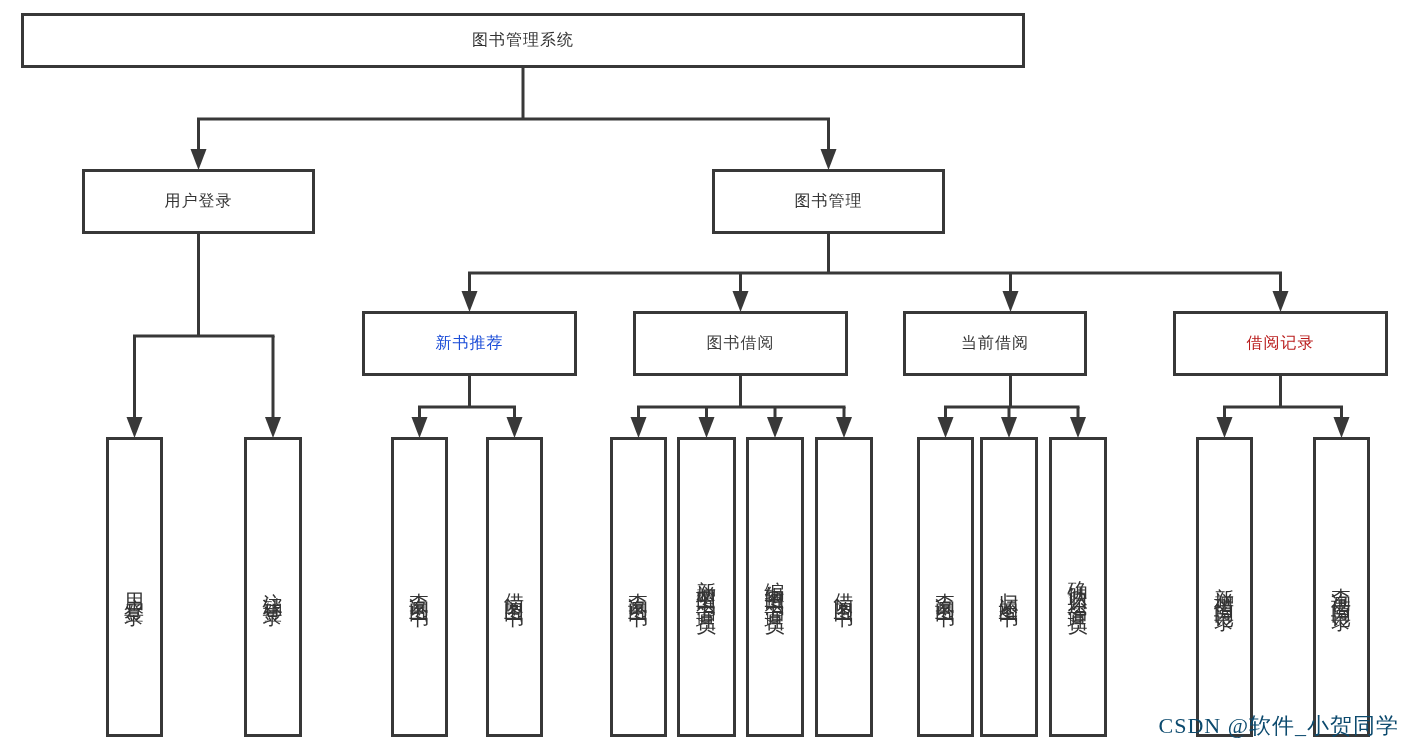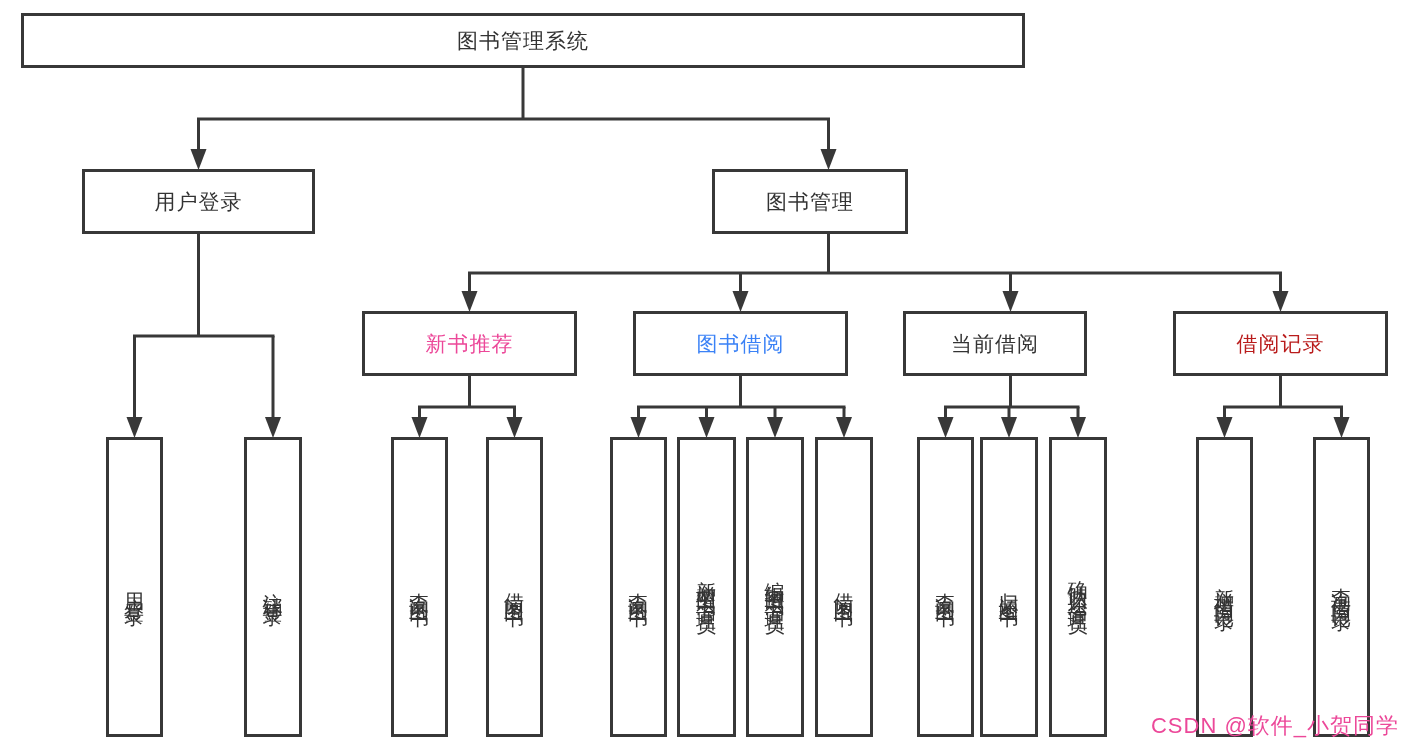"图书管理系统" #nodes .node.h .label { font-size: 21px -> 16px }
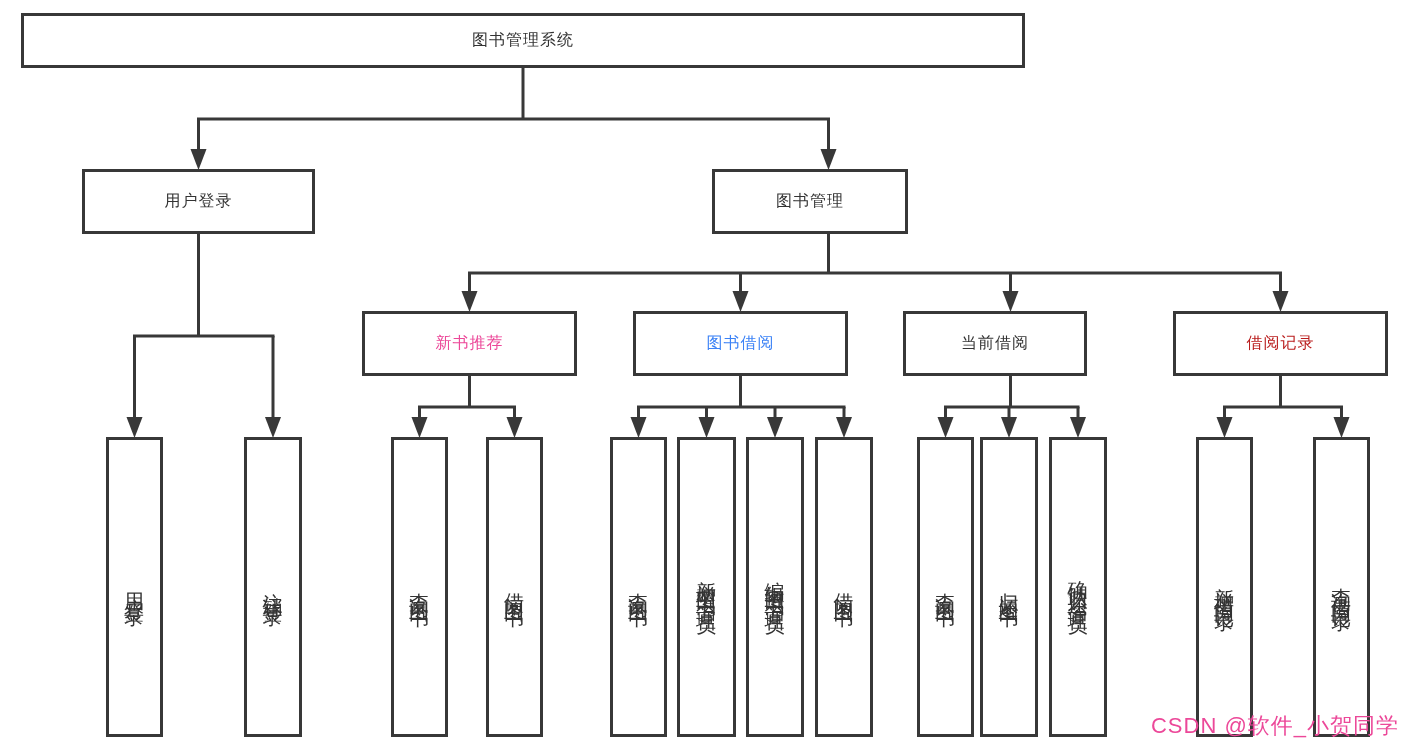"图书管理" div.node { width: 196px -> 233px }
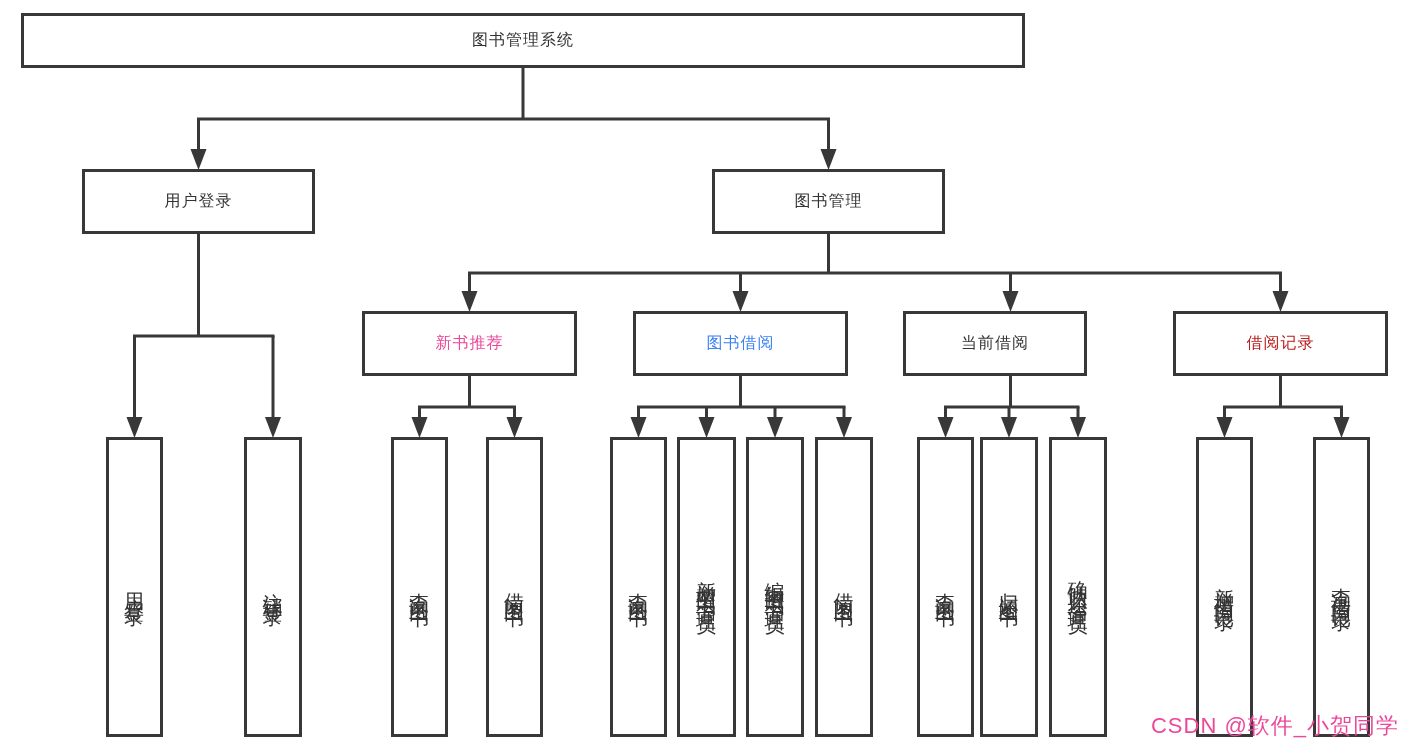"新书推荐" span.label { color: #ec4899 -> #1d4ed8 }
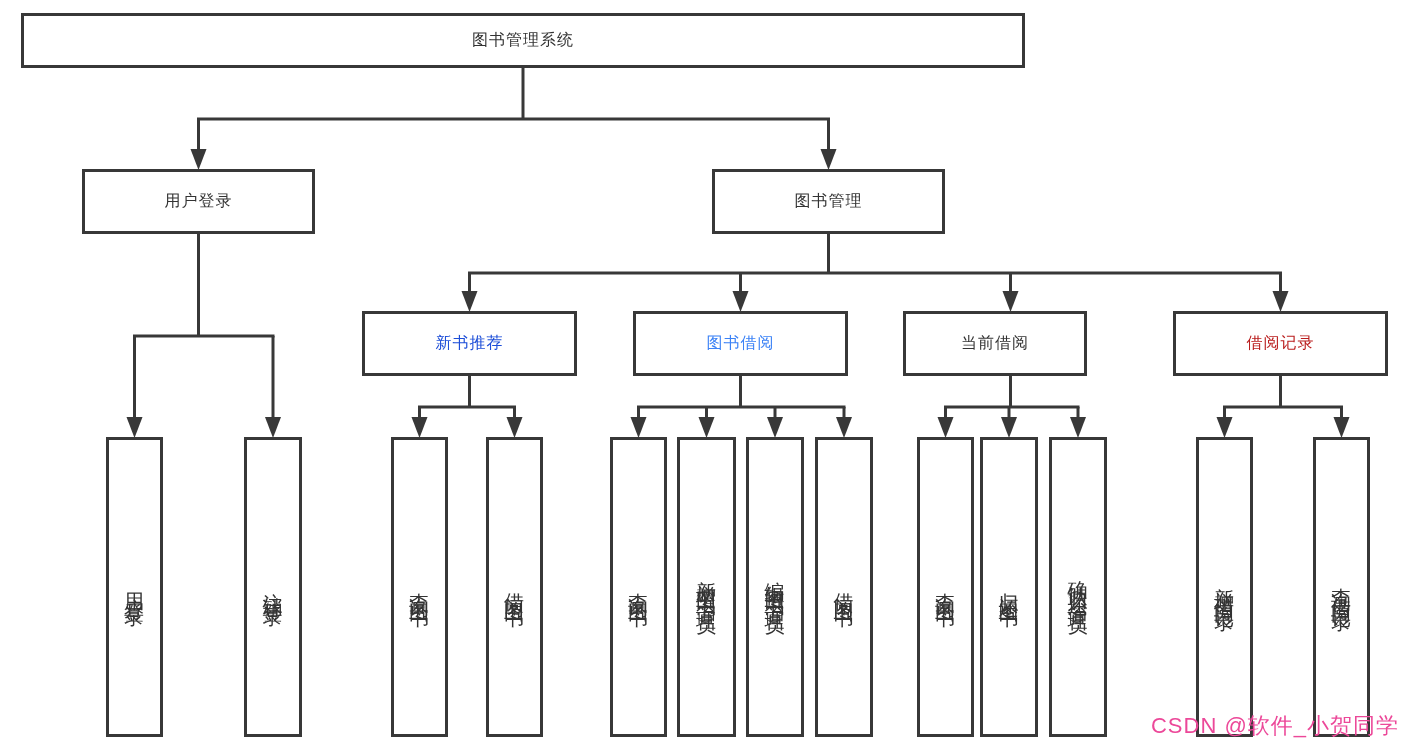"图书借阅" span.label { color: #3b82f6 -> #404040 }
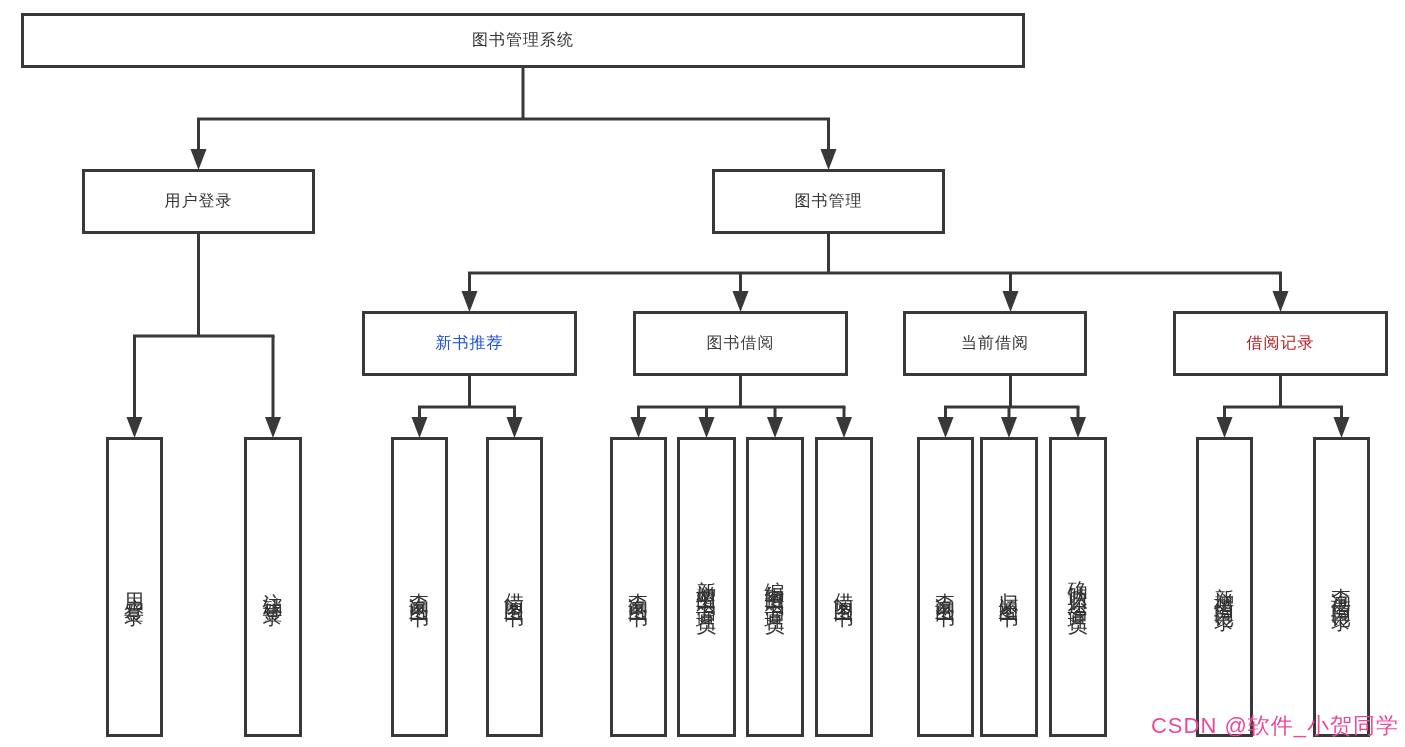"CSDN @软件_小贺同学" div.watermark { color: #ec4899 -> #0c4a6e; font-family: none -> Liberation Serif, serif }
